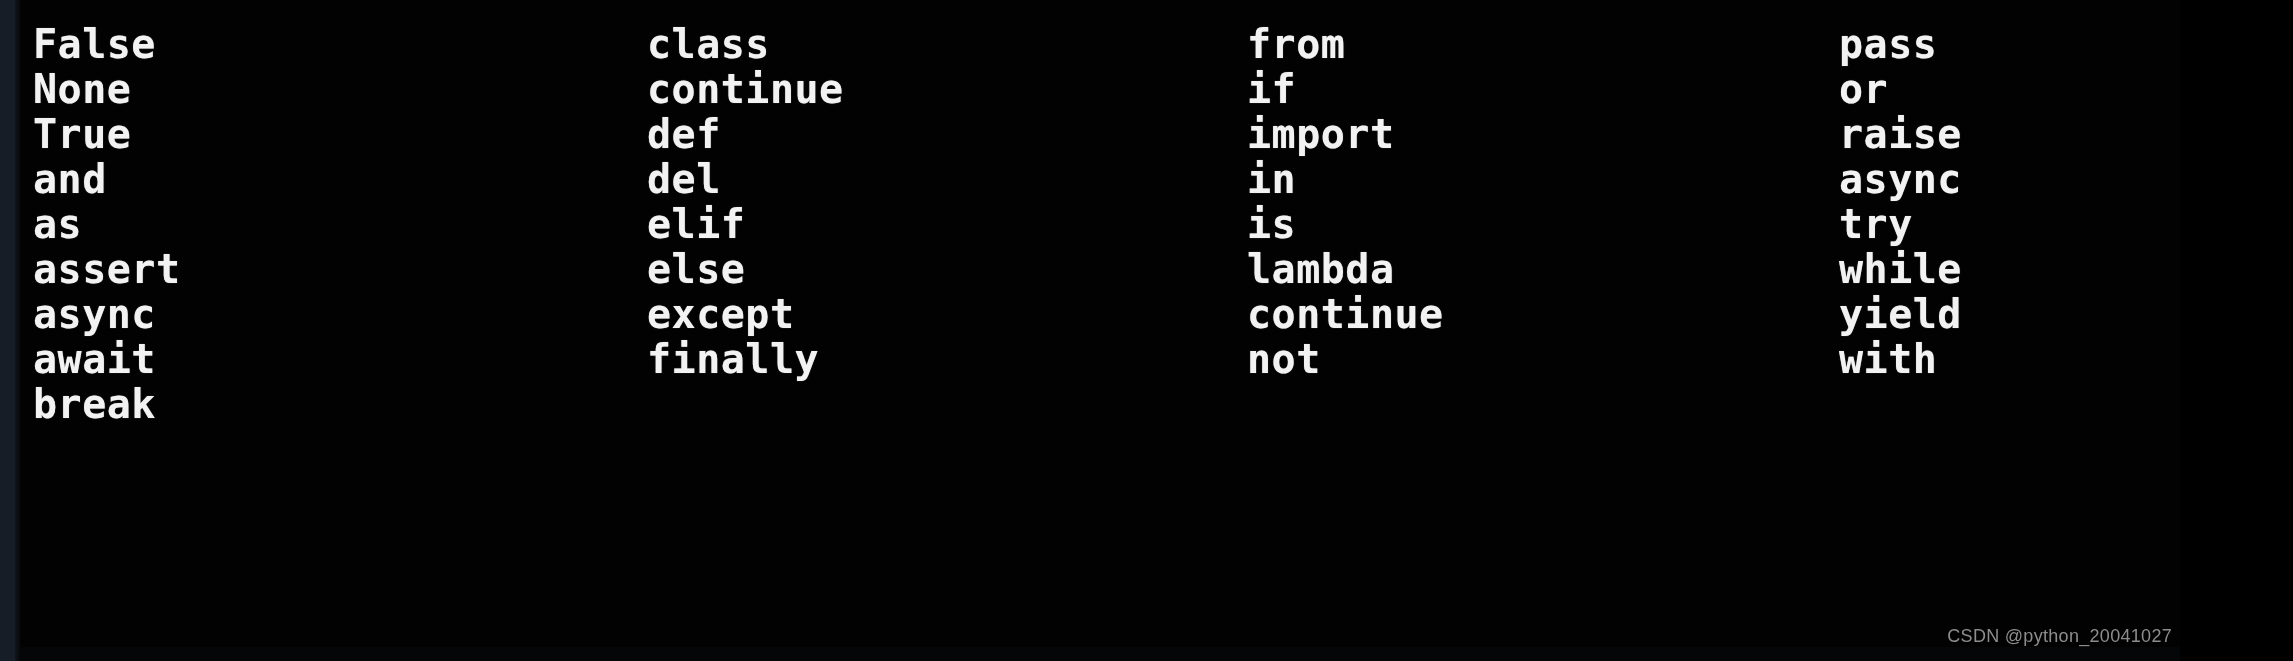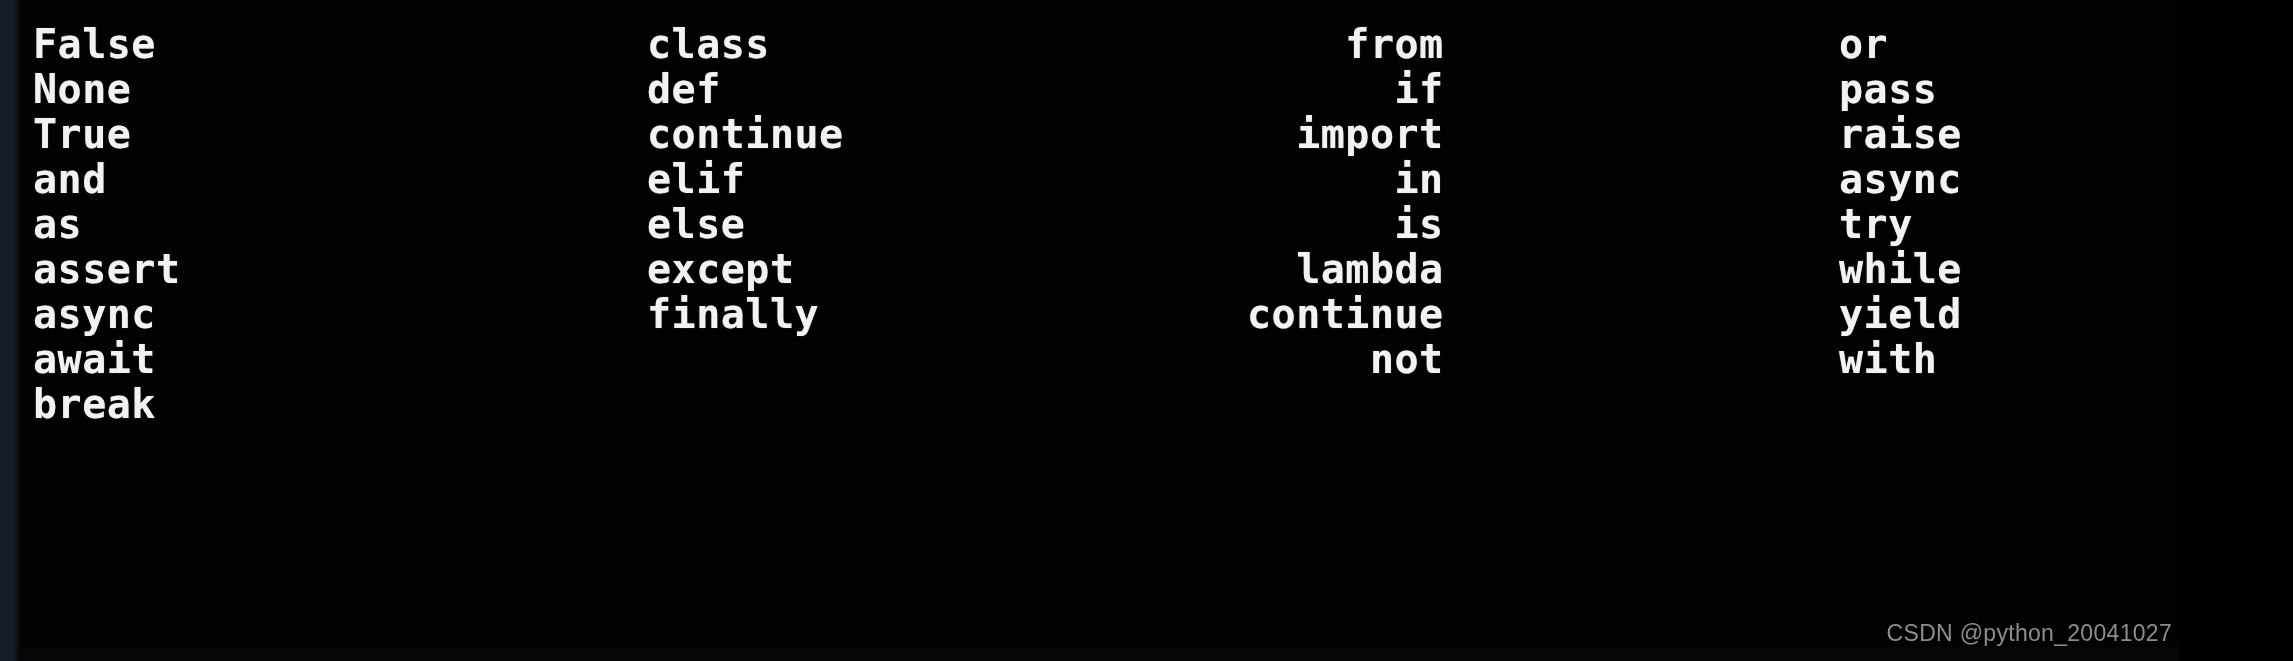"from" .kw-column.col-2 { text-align: right -> none }
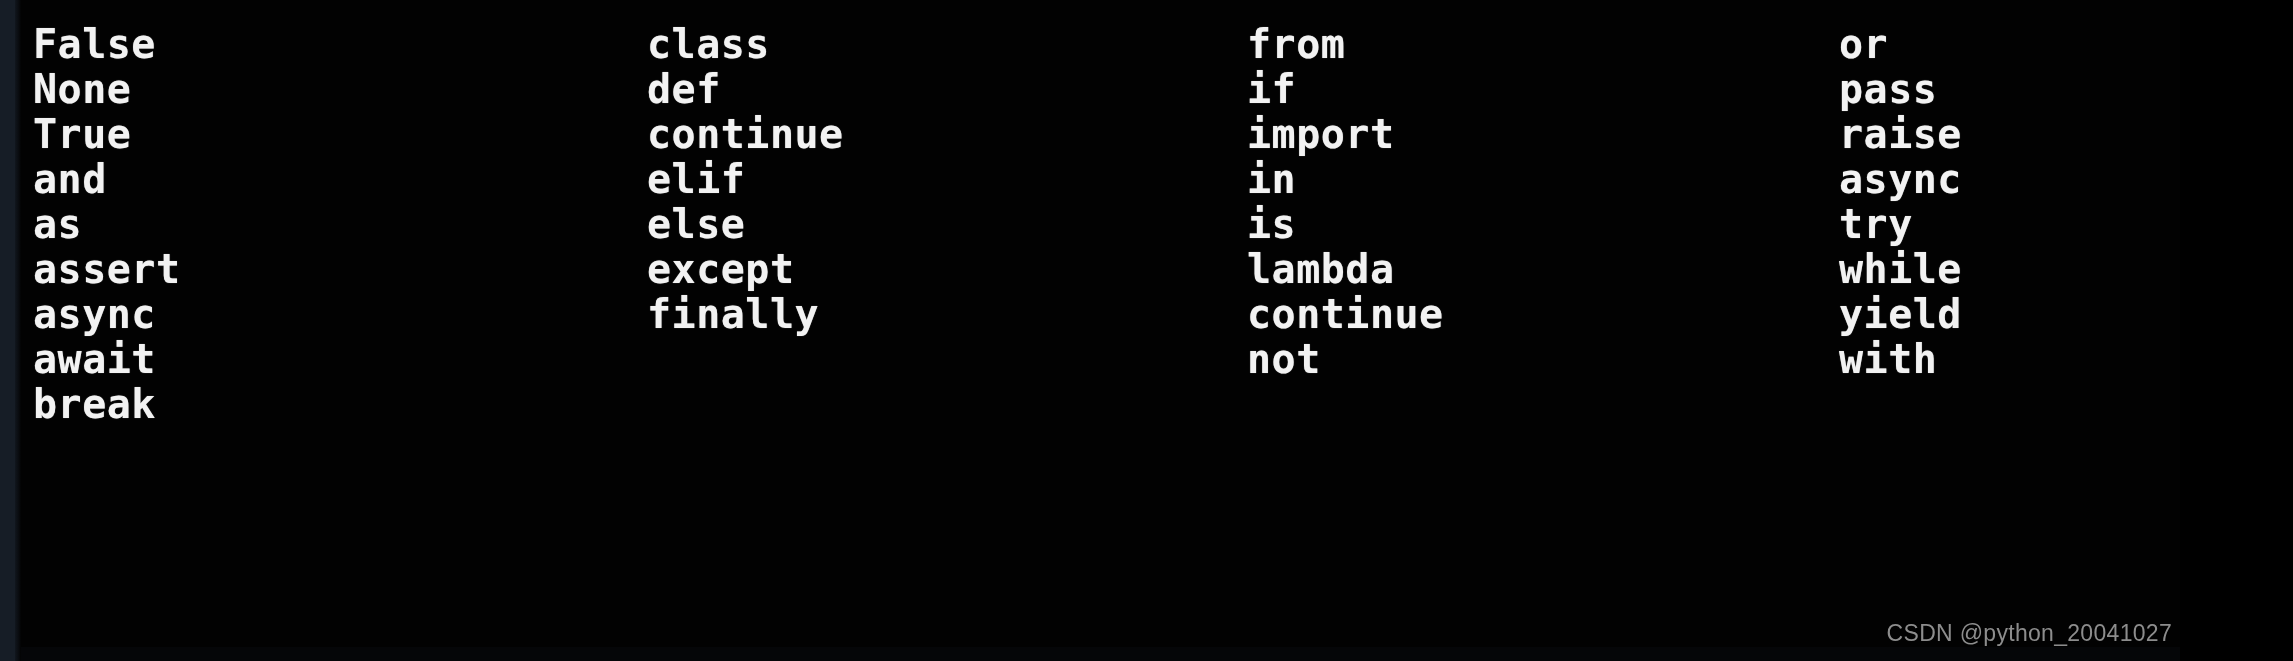"or" div.kw-item { order: before "pass" -> after "pass" }
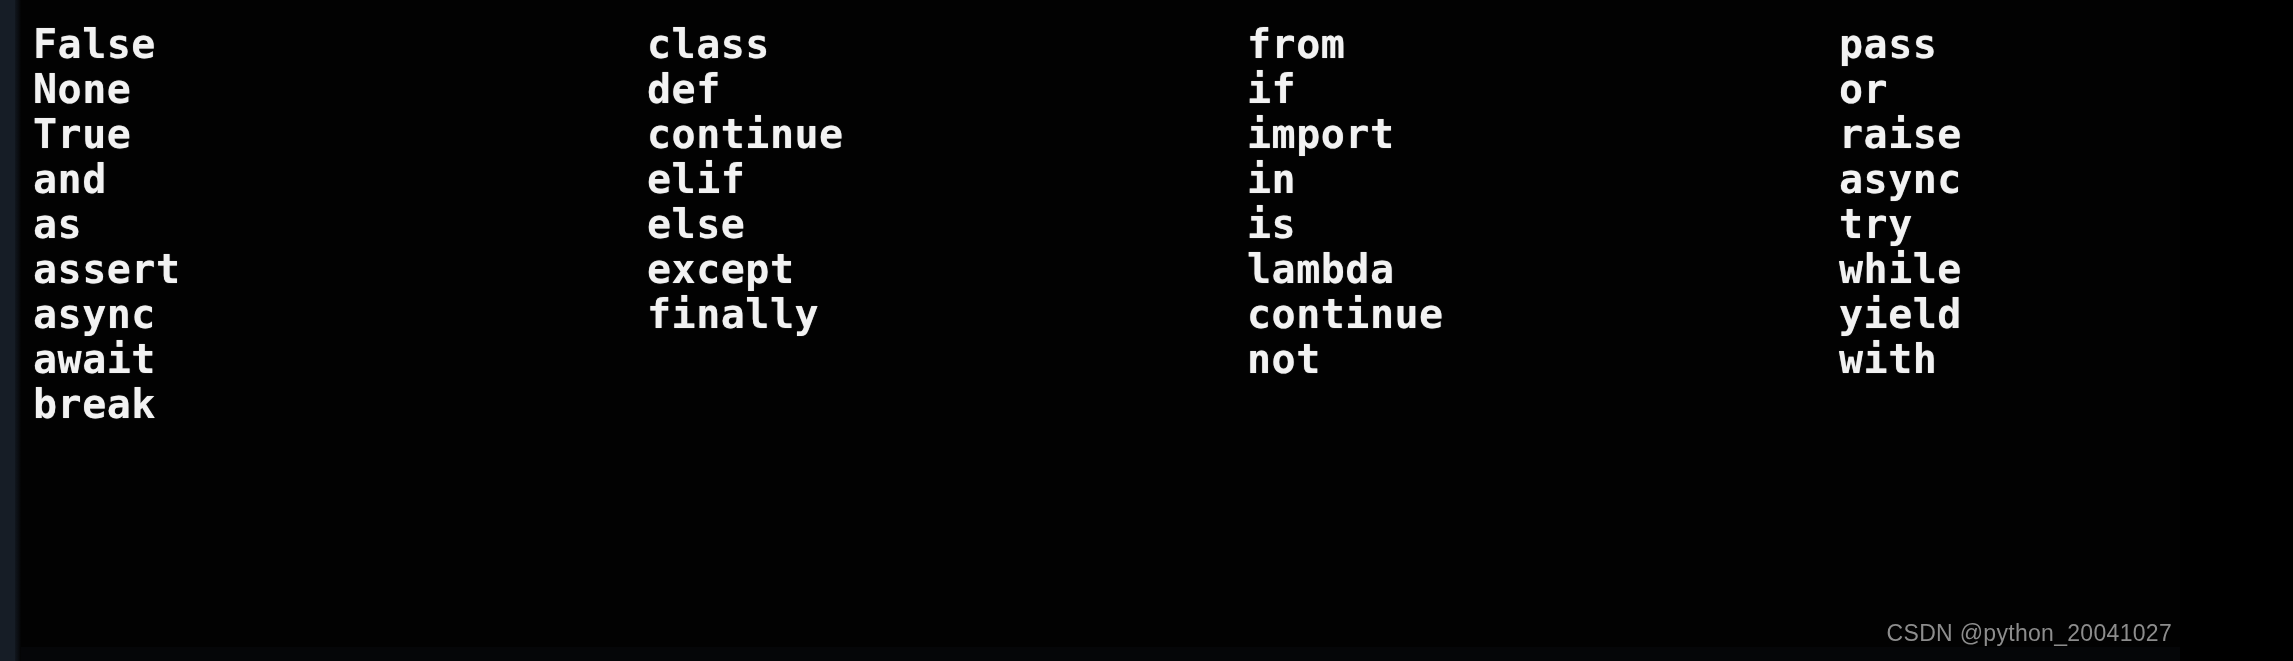"def" div.kw-item { order: before "continue" -> after "continue" }
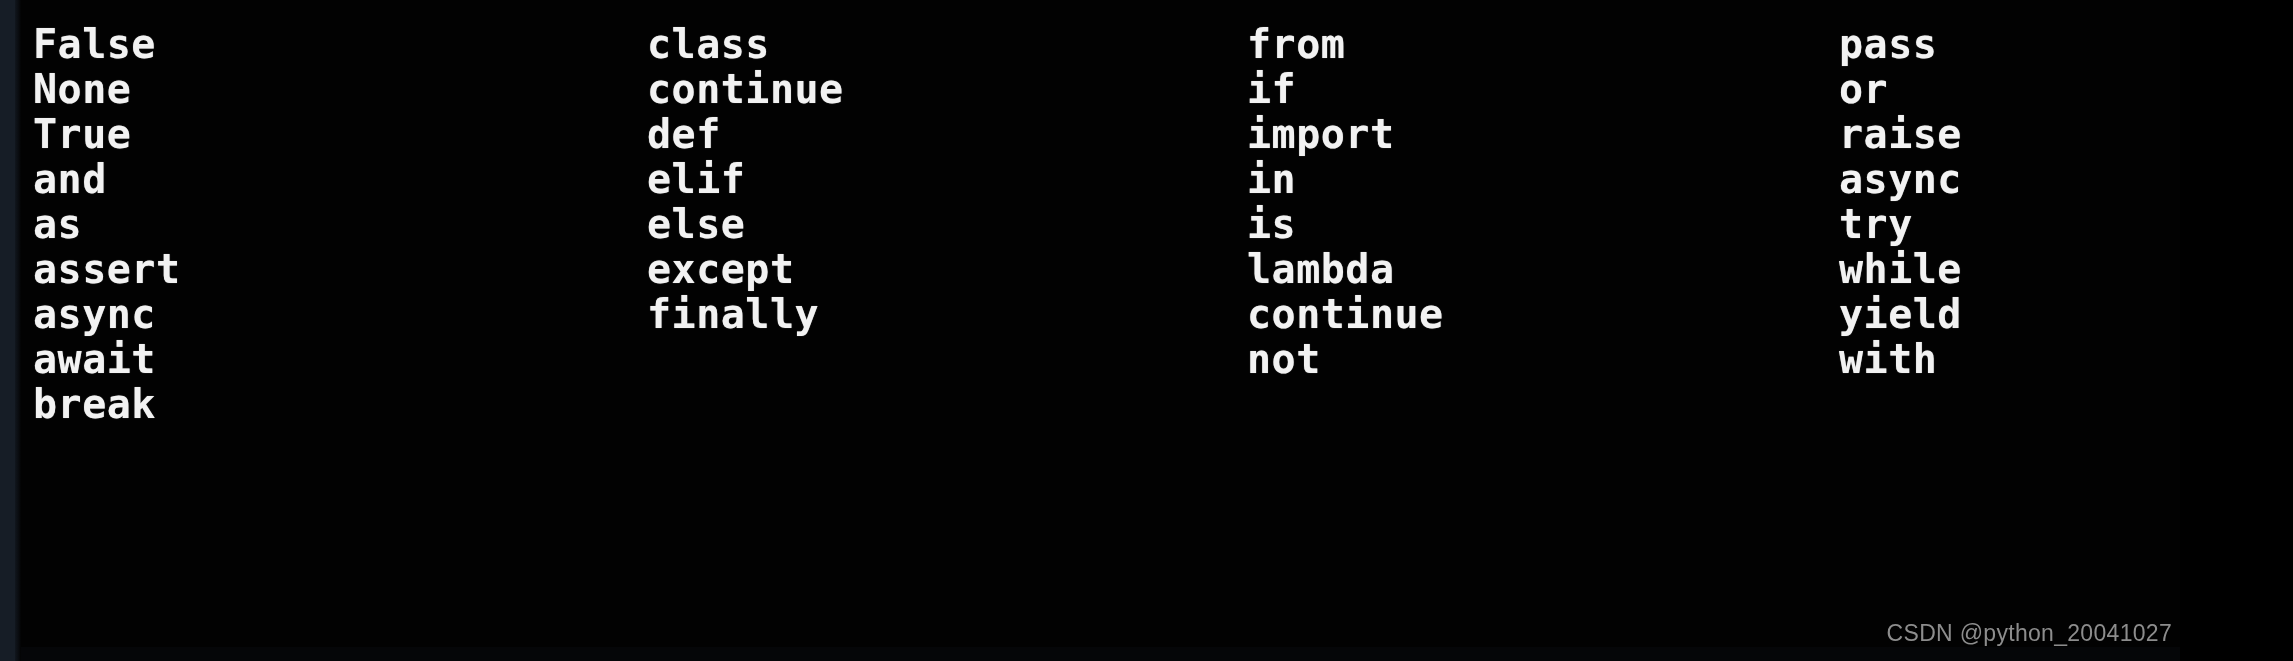"del" div.kw-item { html: none -> <div>del</div> }
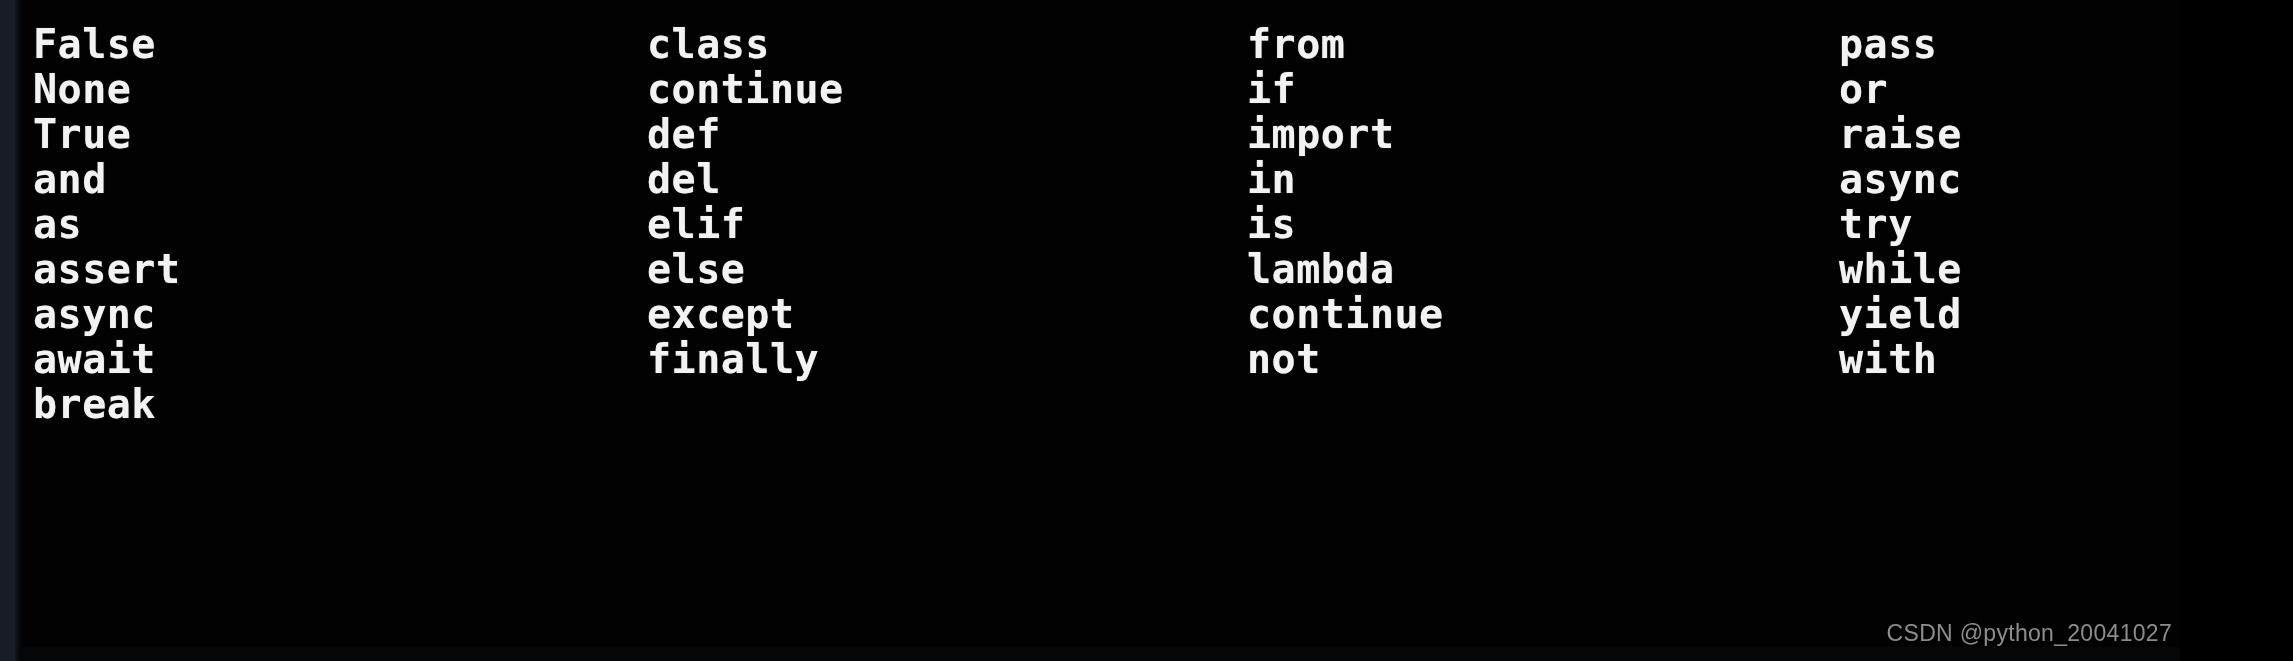"CSDN @python_20041027" .watermark { font-size: 23px -> 18px }
